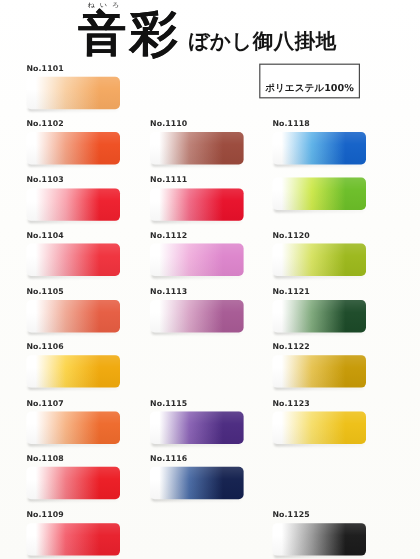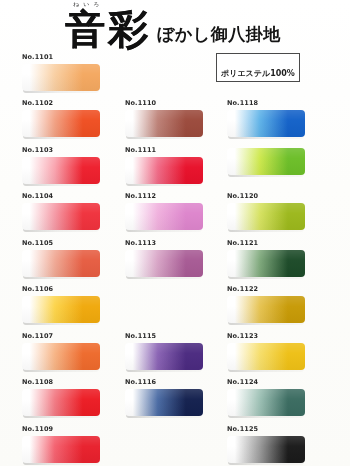"No.1124" div.cell { html: <div> <div>No.1124</div> <div> <div></div> <div></div> <div></div> </div> </div> -> none }
